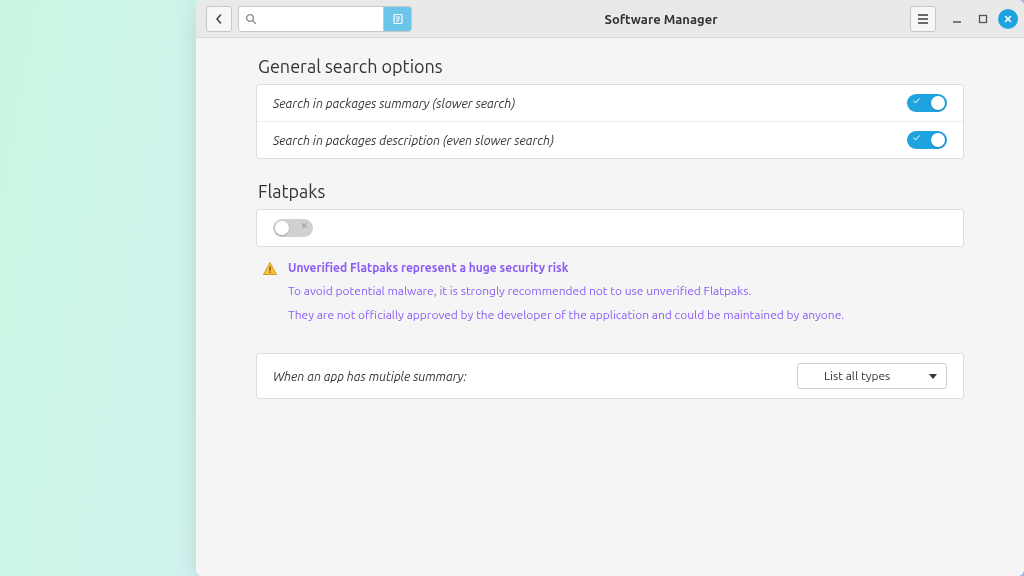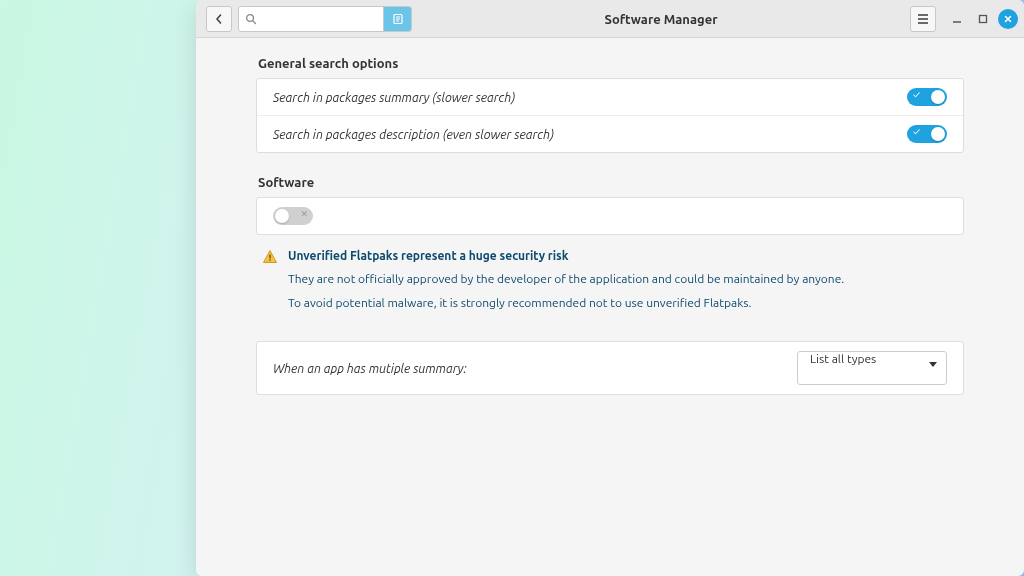"General search options" .section-title { font-size: 13px -> 18px; font-weight: 700 -> 400 }
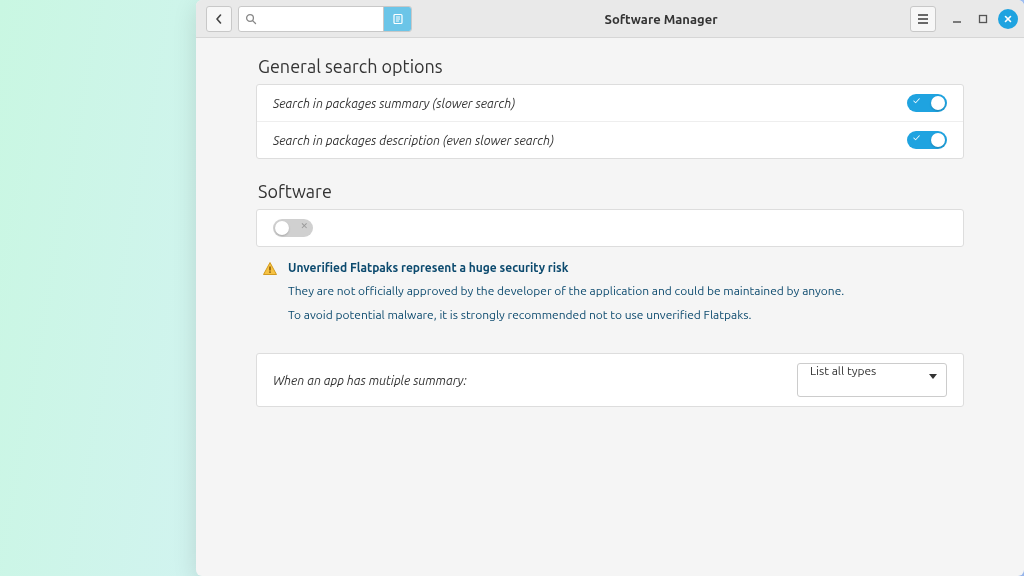"Software" div.section-title { text: Software -> Flatpaks }
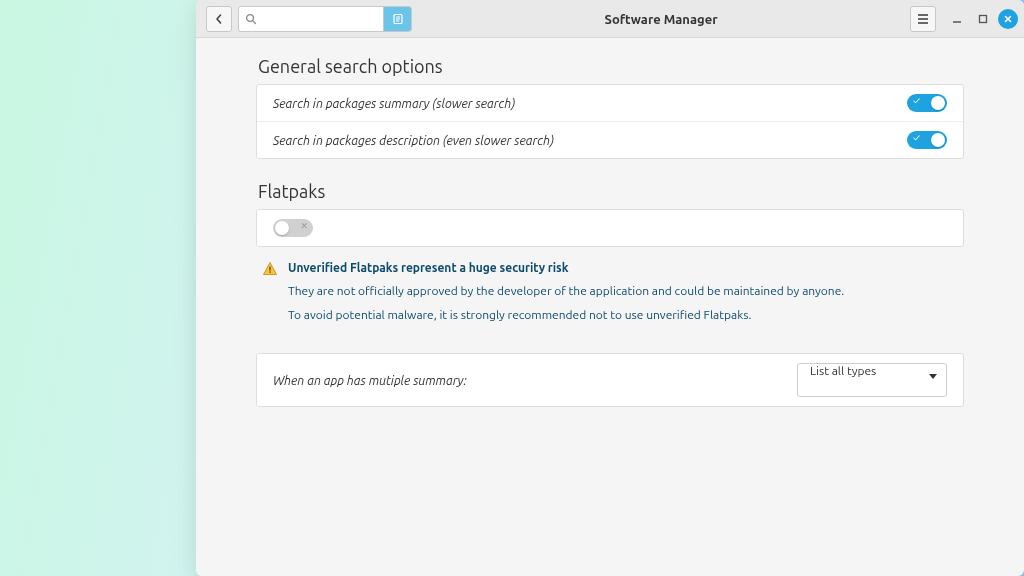"Unverified Flatpaks represent a huge" .warn-text { color: #0c4a6e -> #8b5cf6 }
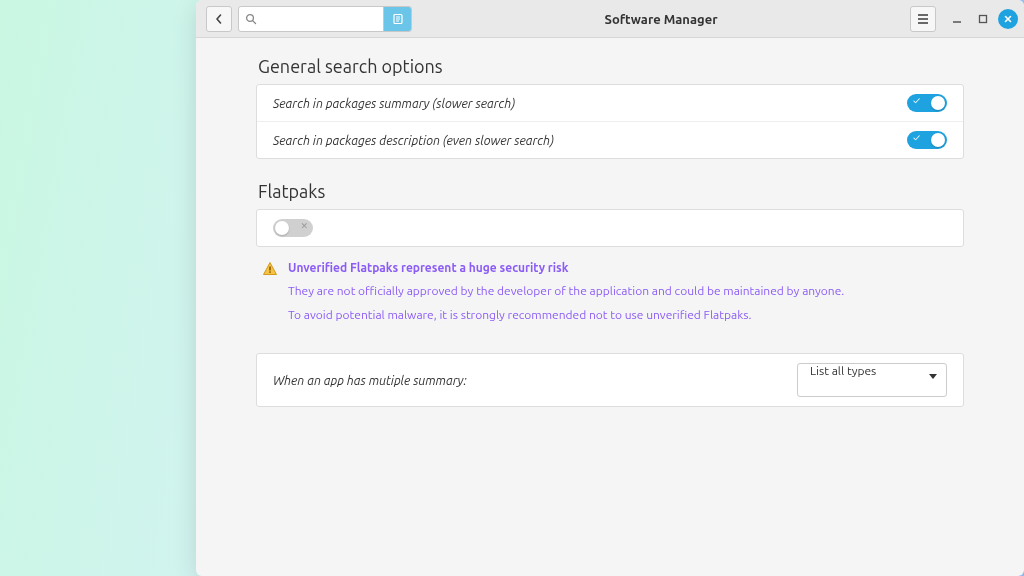"They are not officially approved" p { order: before "To avoid potential malware, it" -> after "To avoid potential malware, it" }
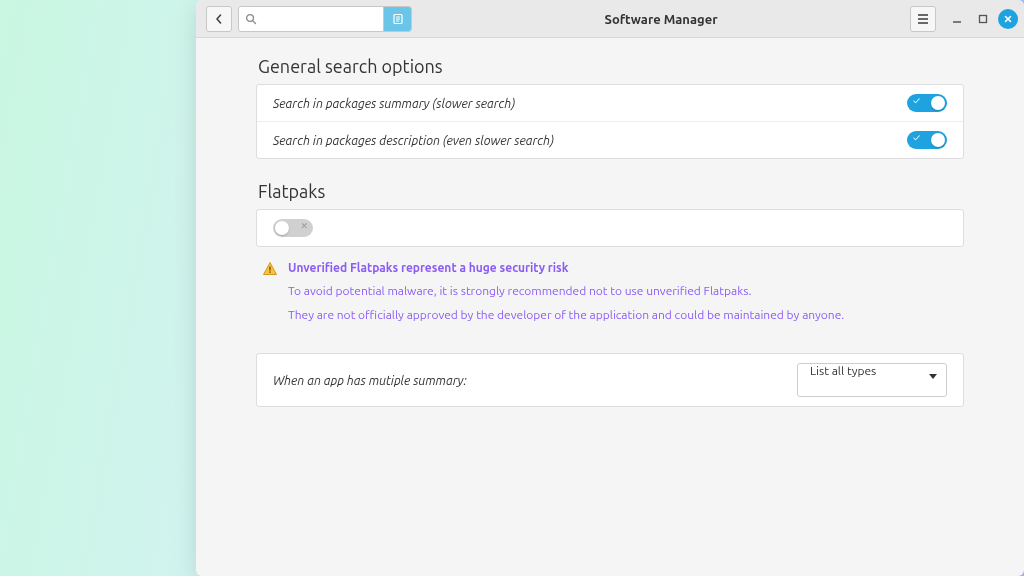"List all types" .select { align-items: flex-start -> center; height: 34px -> 26px; padding: 0 26px 0 12px -> 0 26px 0 26px }
